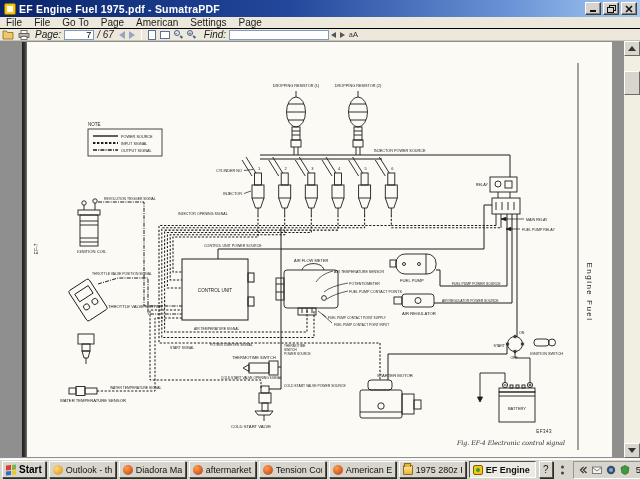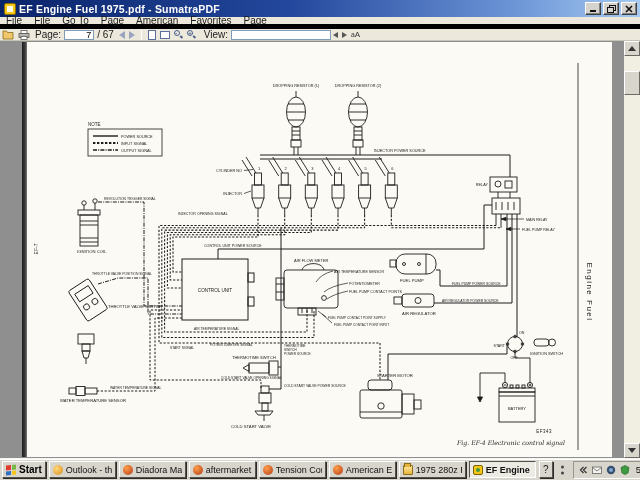"File" .menubar { border-bottom: 5px solid #000000 -> 1px solid #000000 }
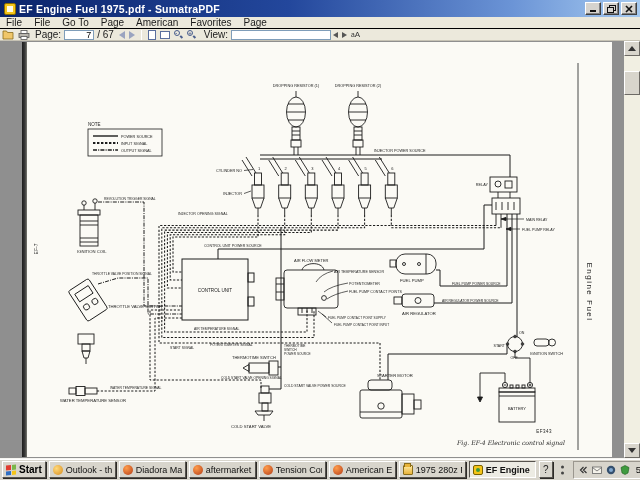"Favorites" span.menu-item { text: Favorites -> Settings }
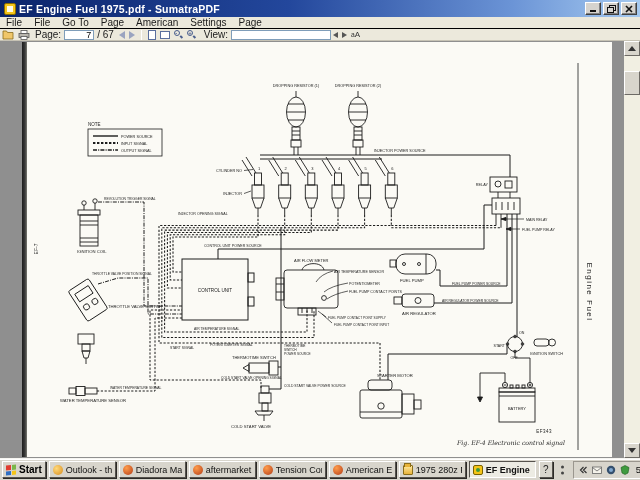"Page:" .tb-label { font-style: none -> italic }
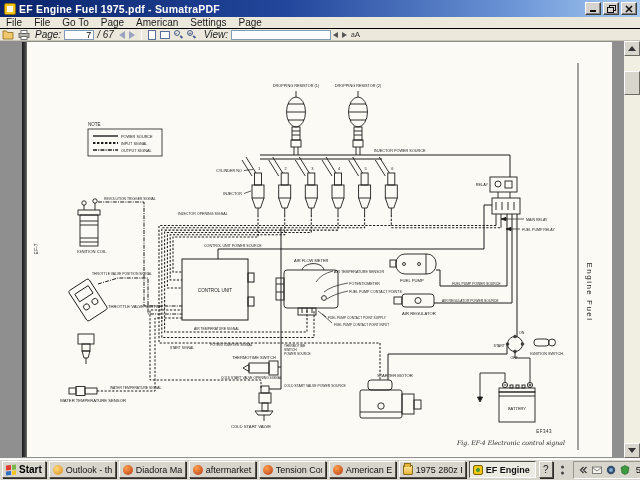"View:" span.tb-label { text: View -> Find }
